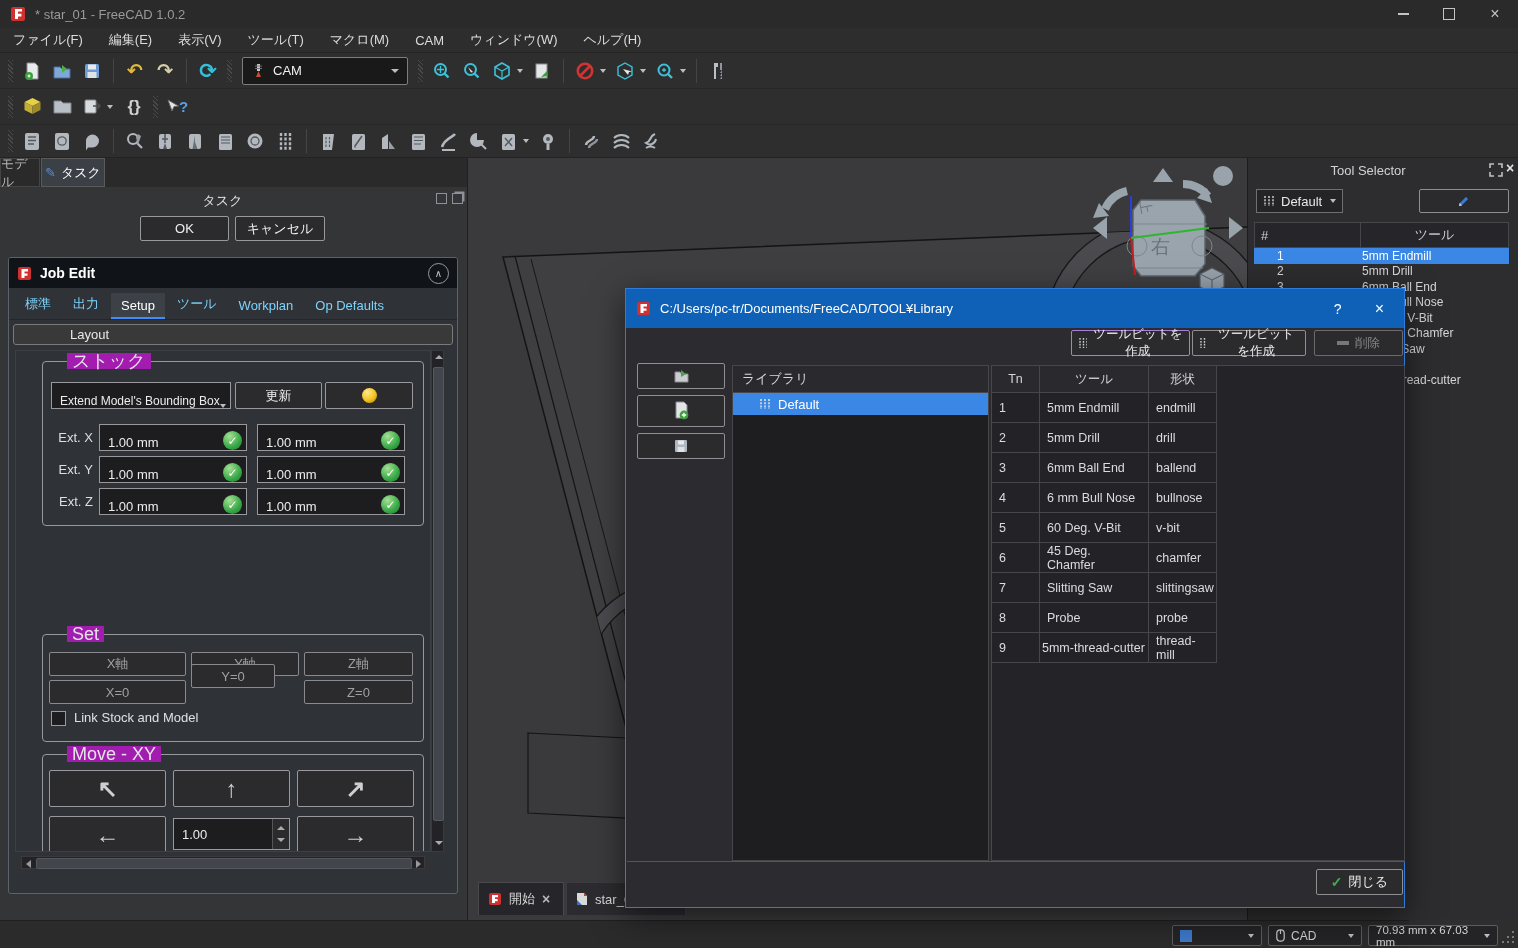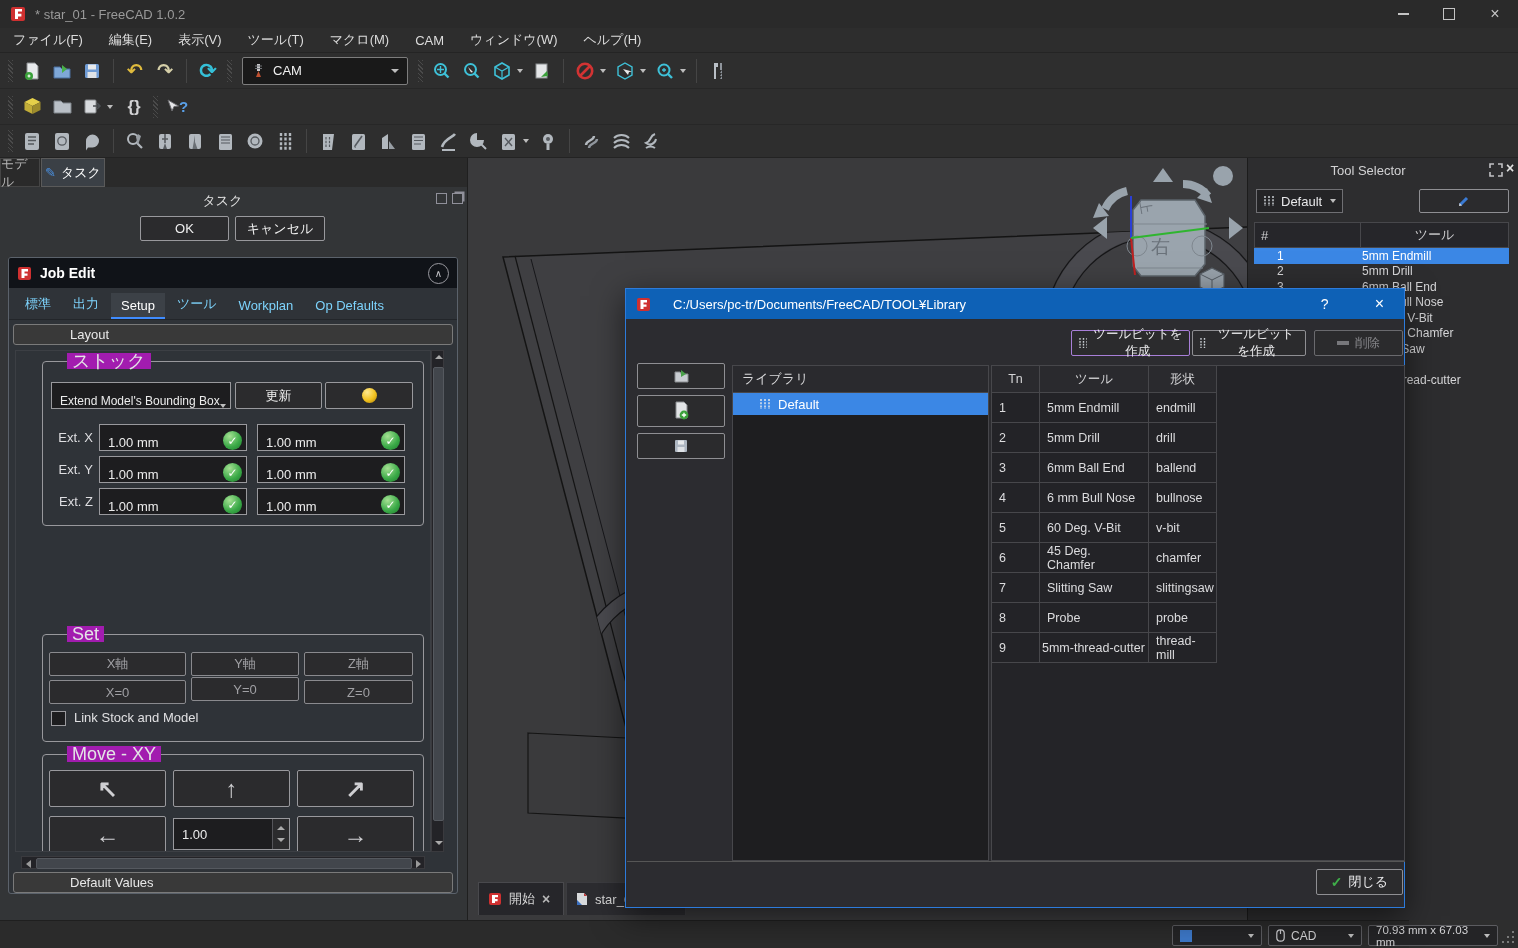"C:/Users/pc-tr/Documents/FreeCAD/TOOL¥Li" .dlgtitle { gap: 22px -> 9px; height: 30px -> 39px }
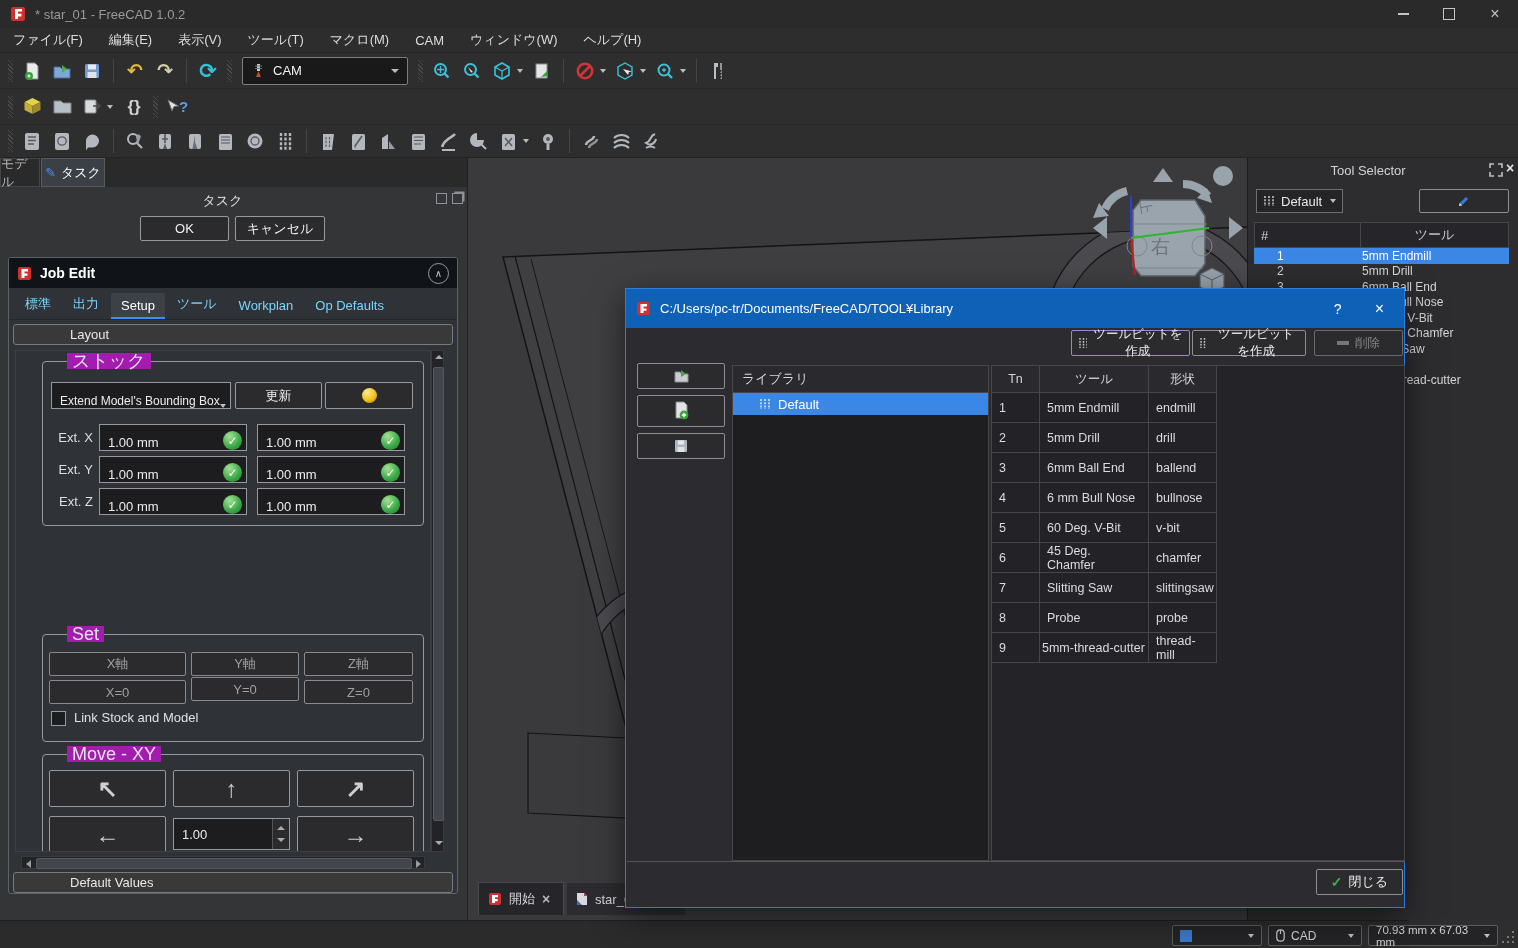"Y=0" button.a { top: 42px -> 29px; width: 108px -> 84px }
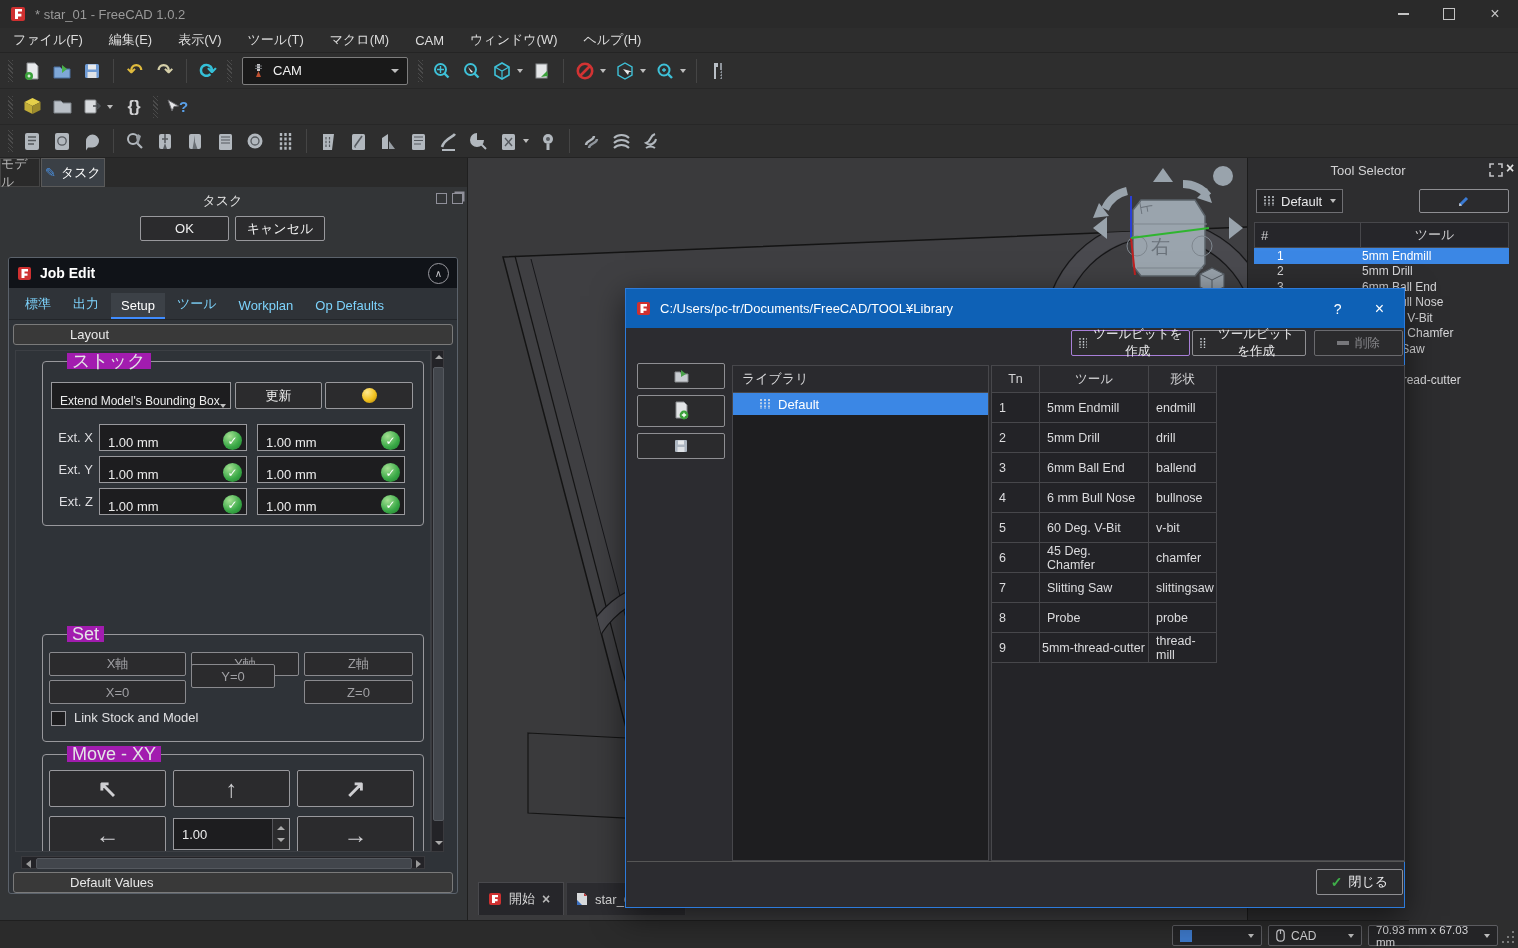"Default Values" div.a { html: <div> <span>Default Values</span> </div> -> none }
